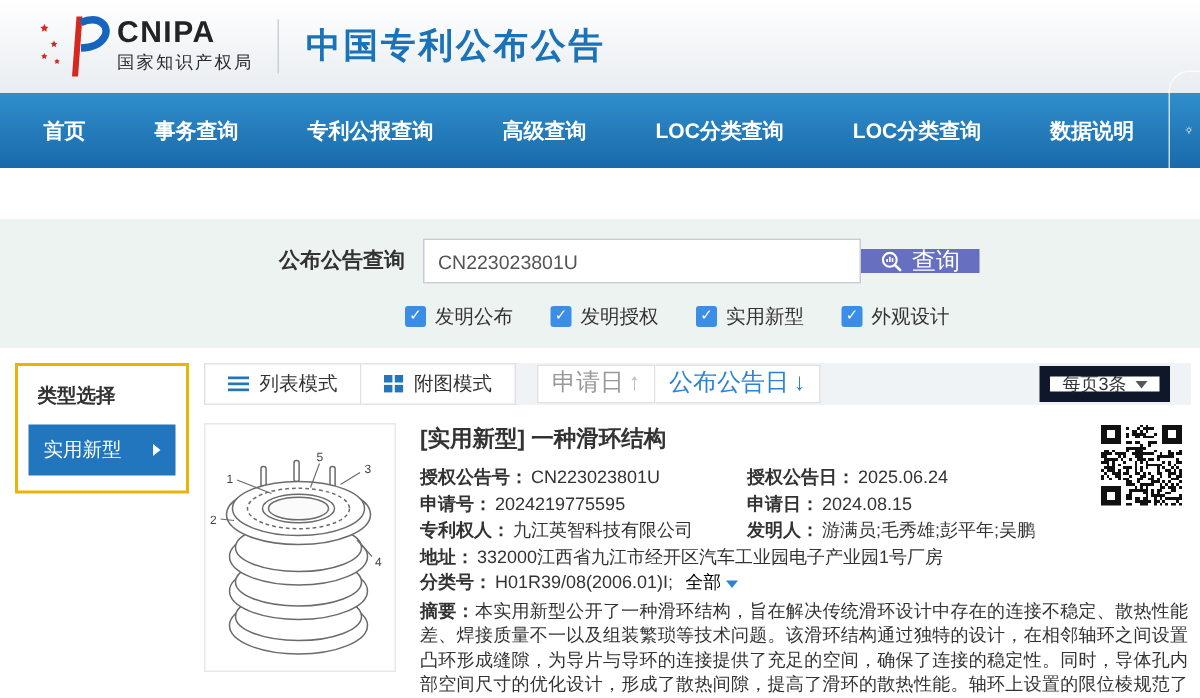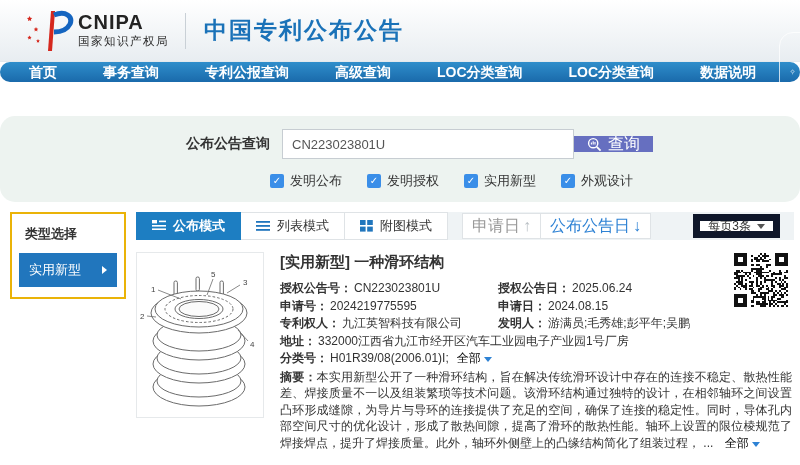"首页" .nav { border-radius: 11px -> none; height: 20px -> 50px }
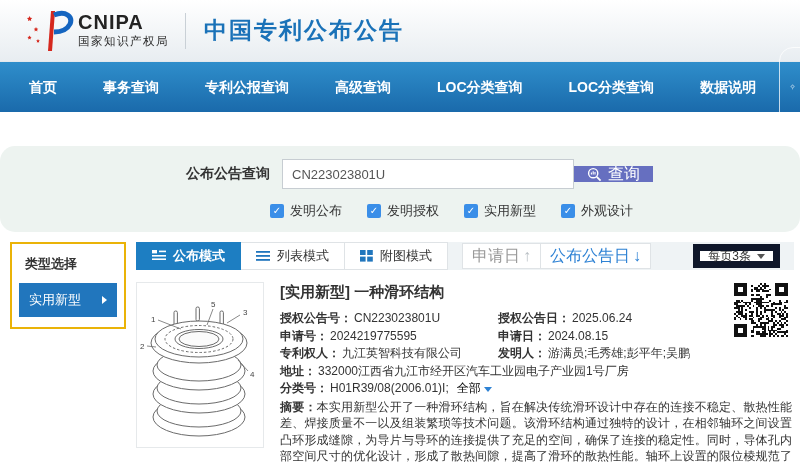"公布公告查询" .search-section { border-radius: 15px -> none }
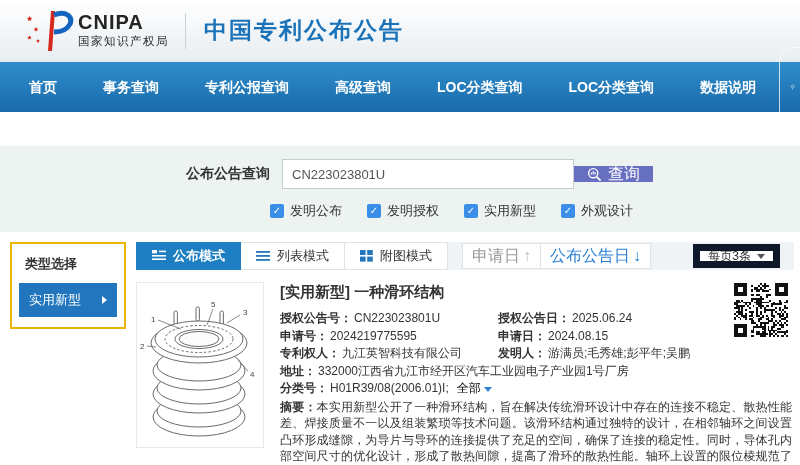"公布模式" div.tab { html: <div> <svg> <rect></rect> <rect></rect> <rect></rect> <rect></rect> </svg> <span>公布模式</span> </div> -> none }
